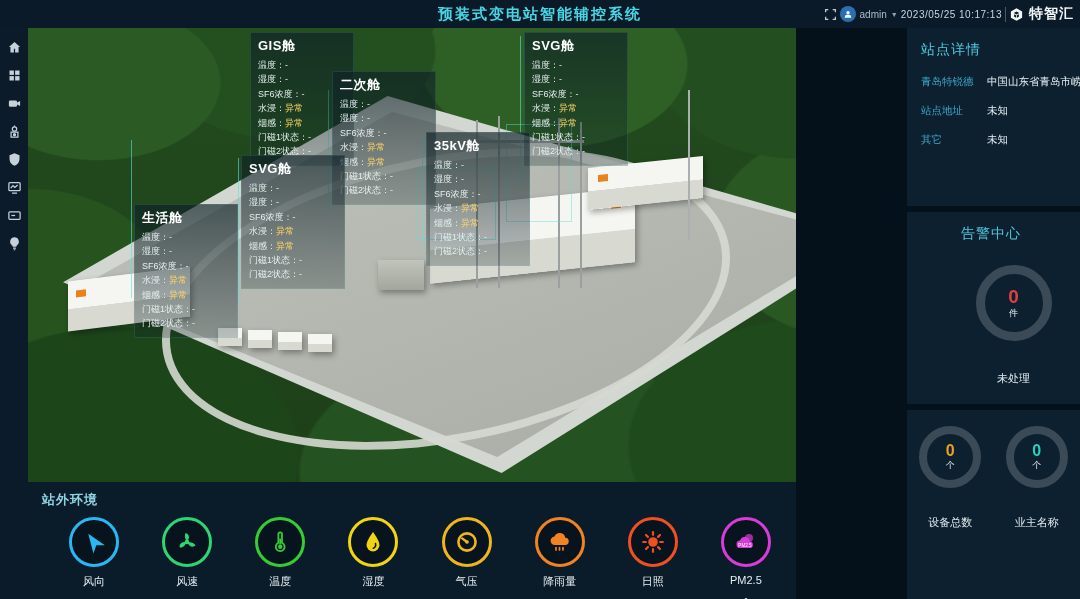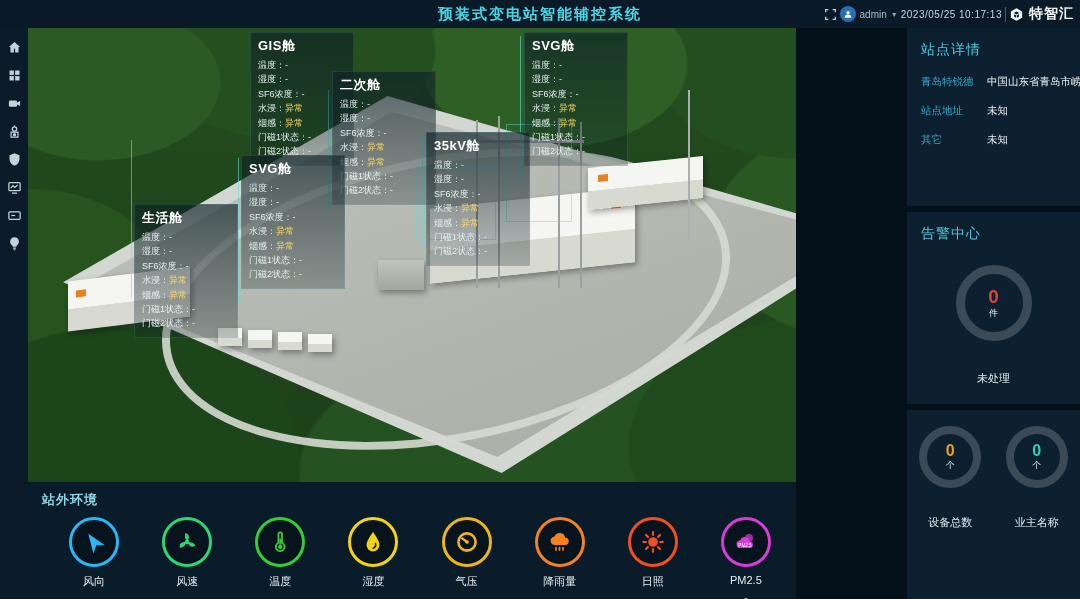"告警中心" .s2 { padding-left: none -> 40px }
